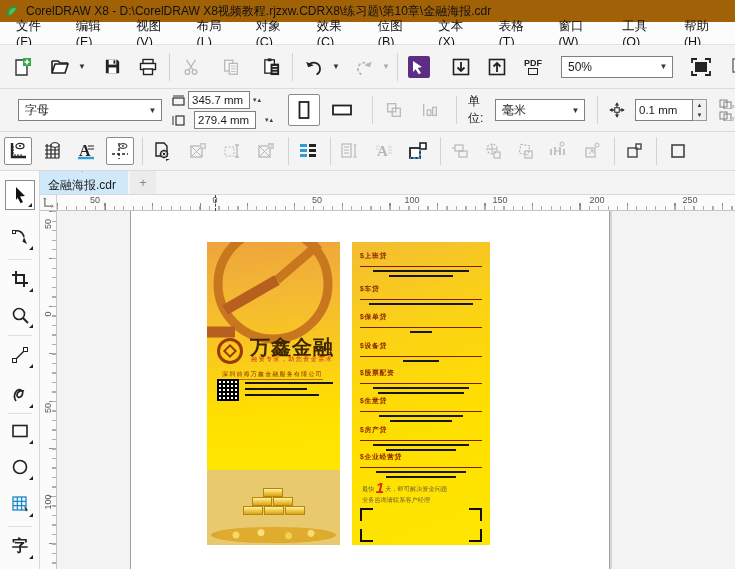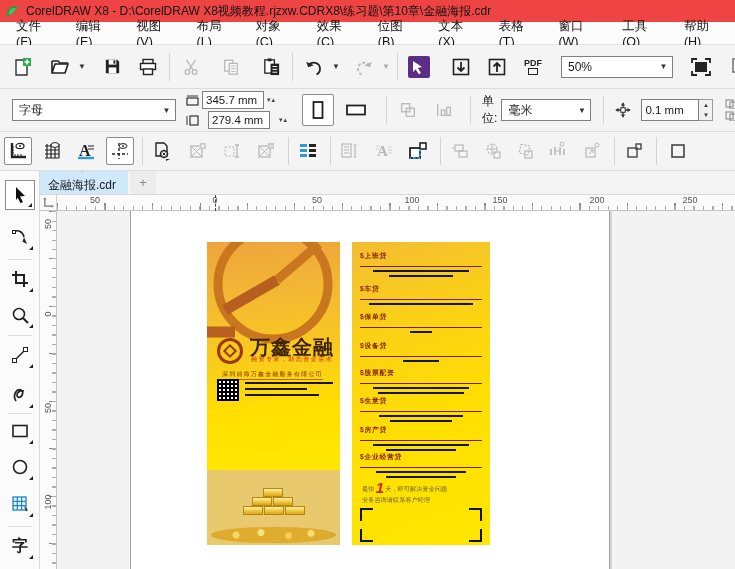"CorelDRAW X8 - D:\CorelDRAW" .titlebar { background: #ef4444 -> #a16207 }
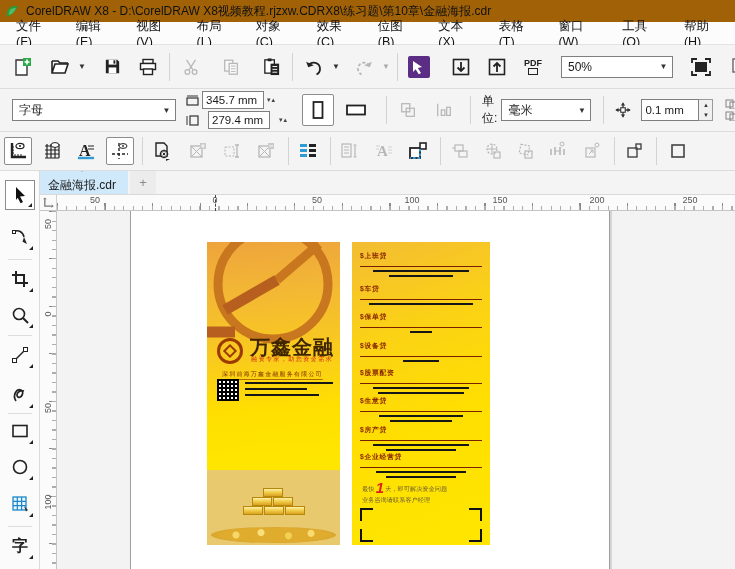"字母" div.combo { margin-left: 6px -> 12px; width: 164px -> 144px }
